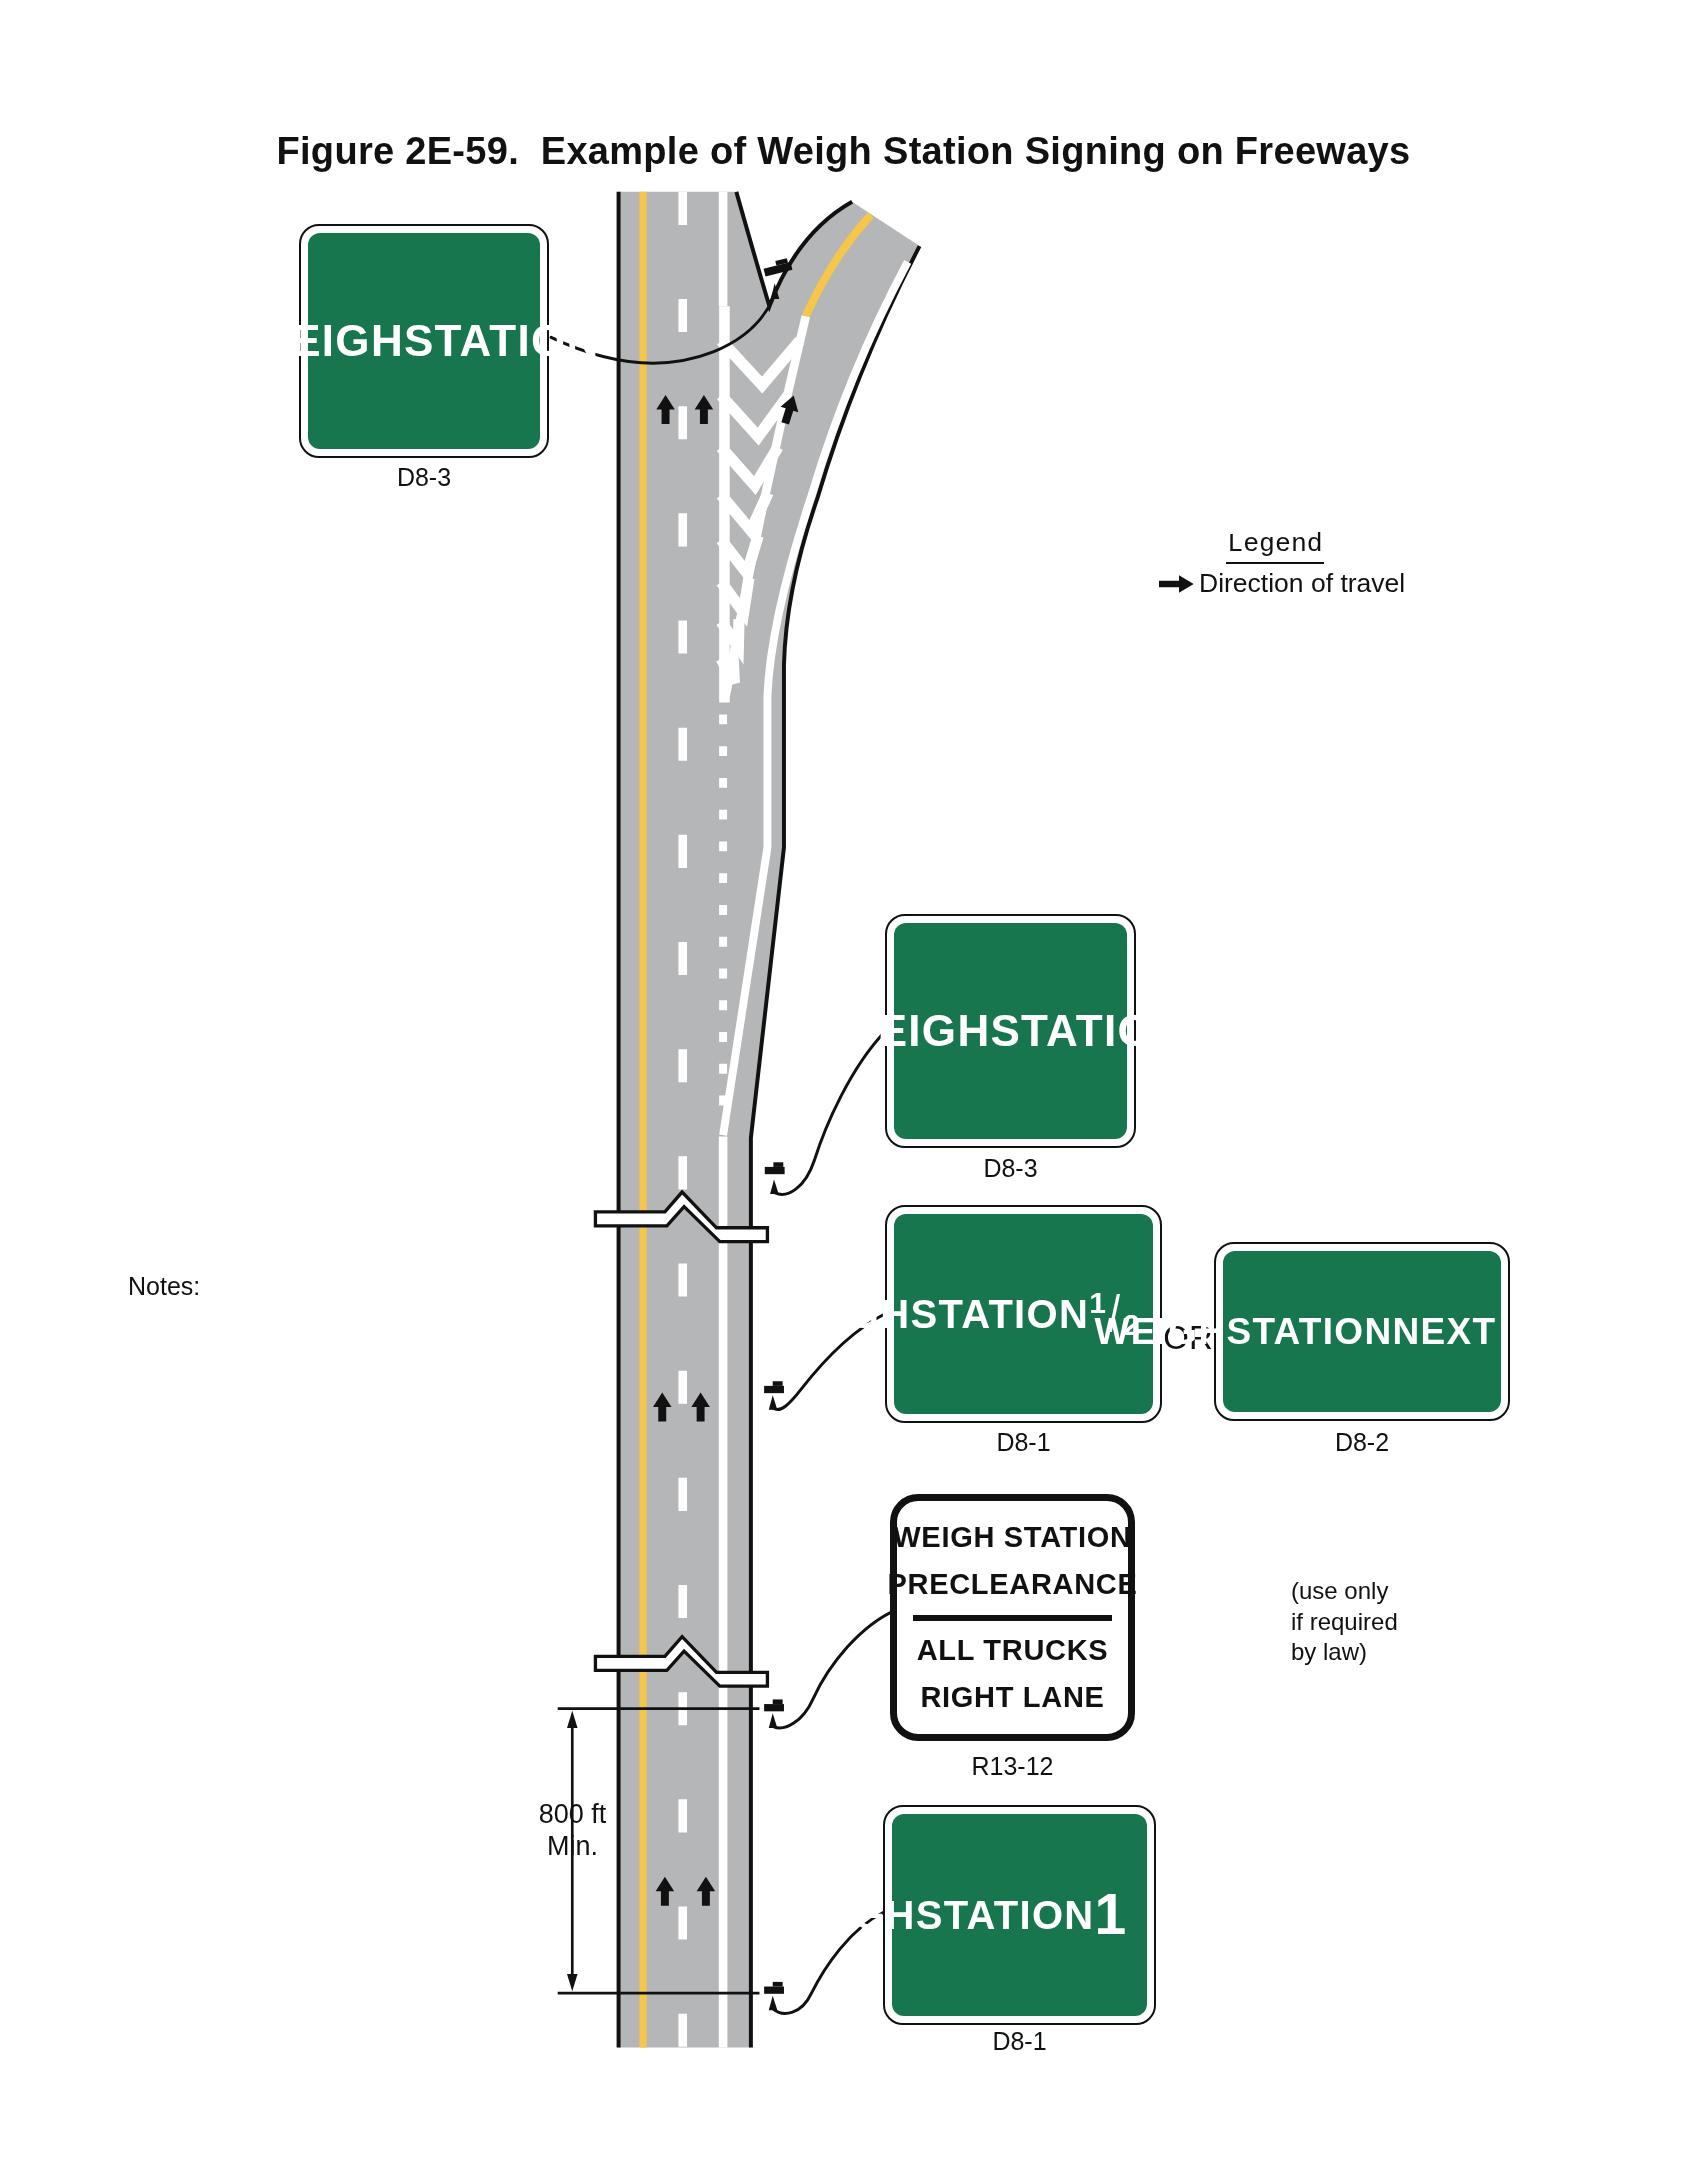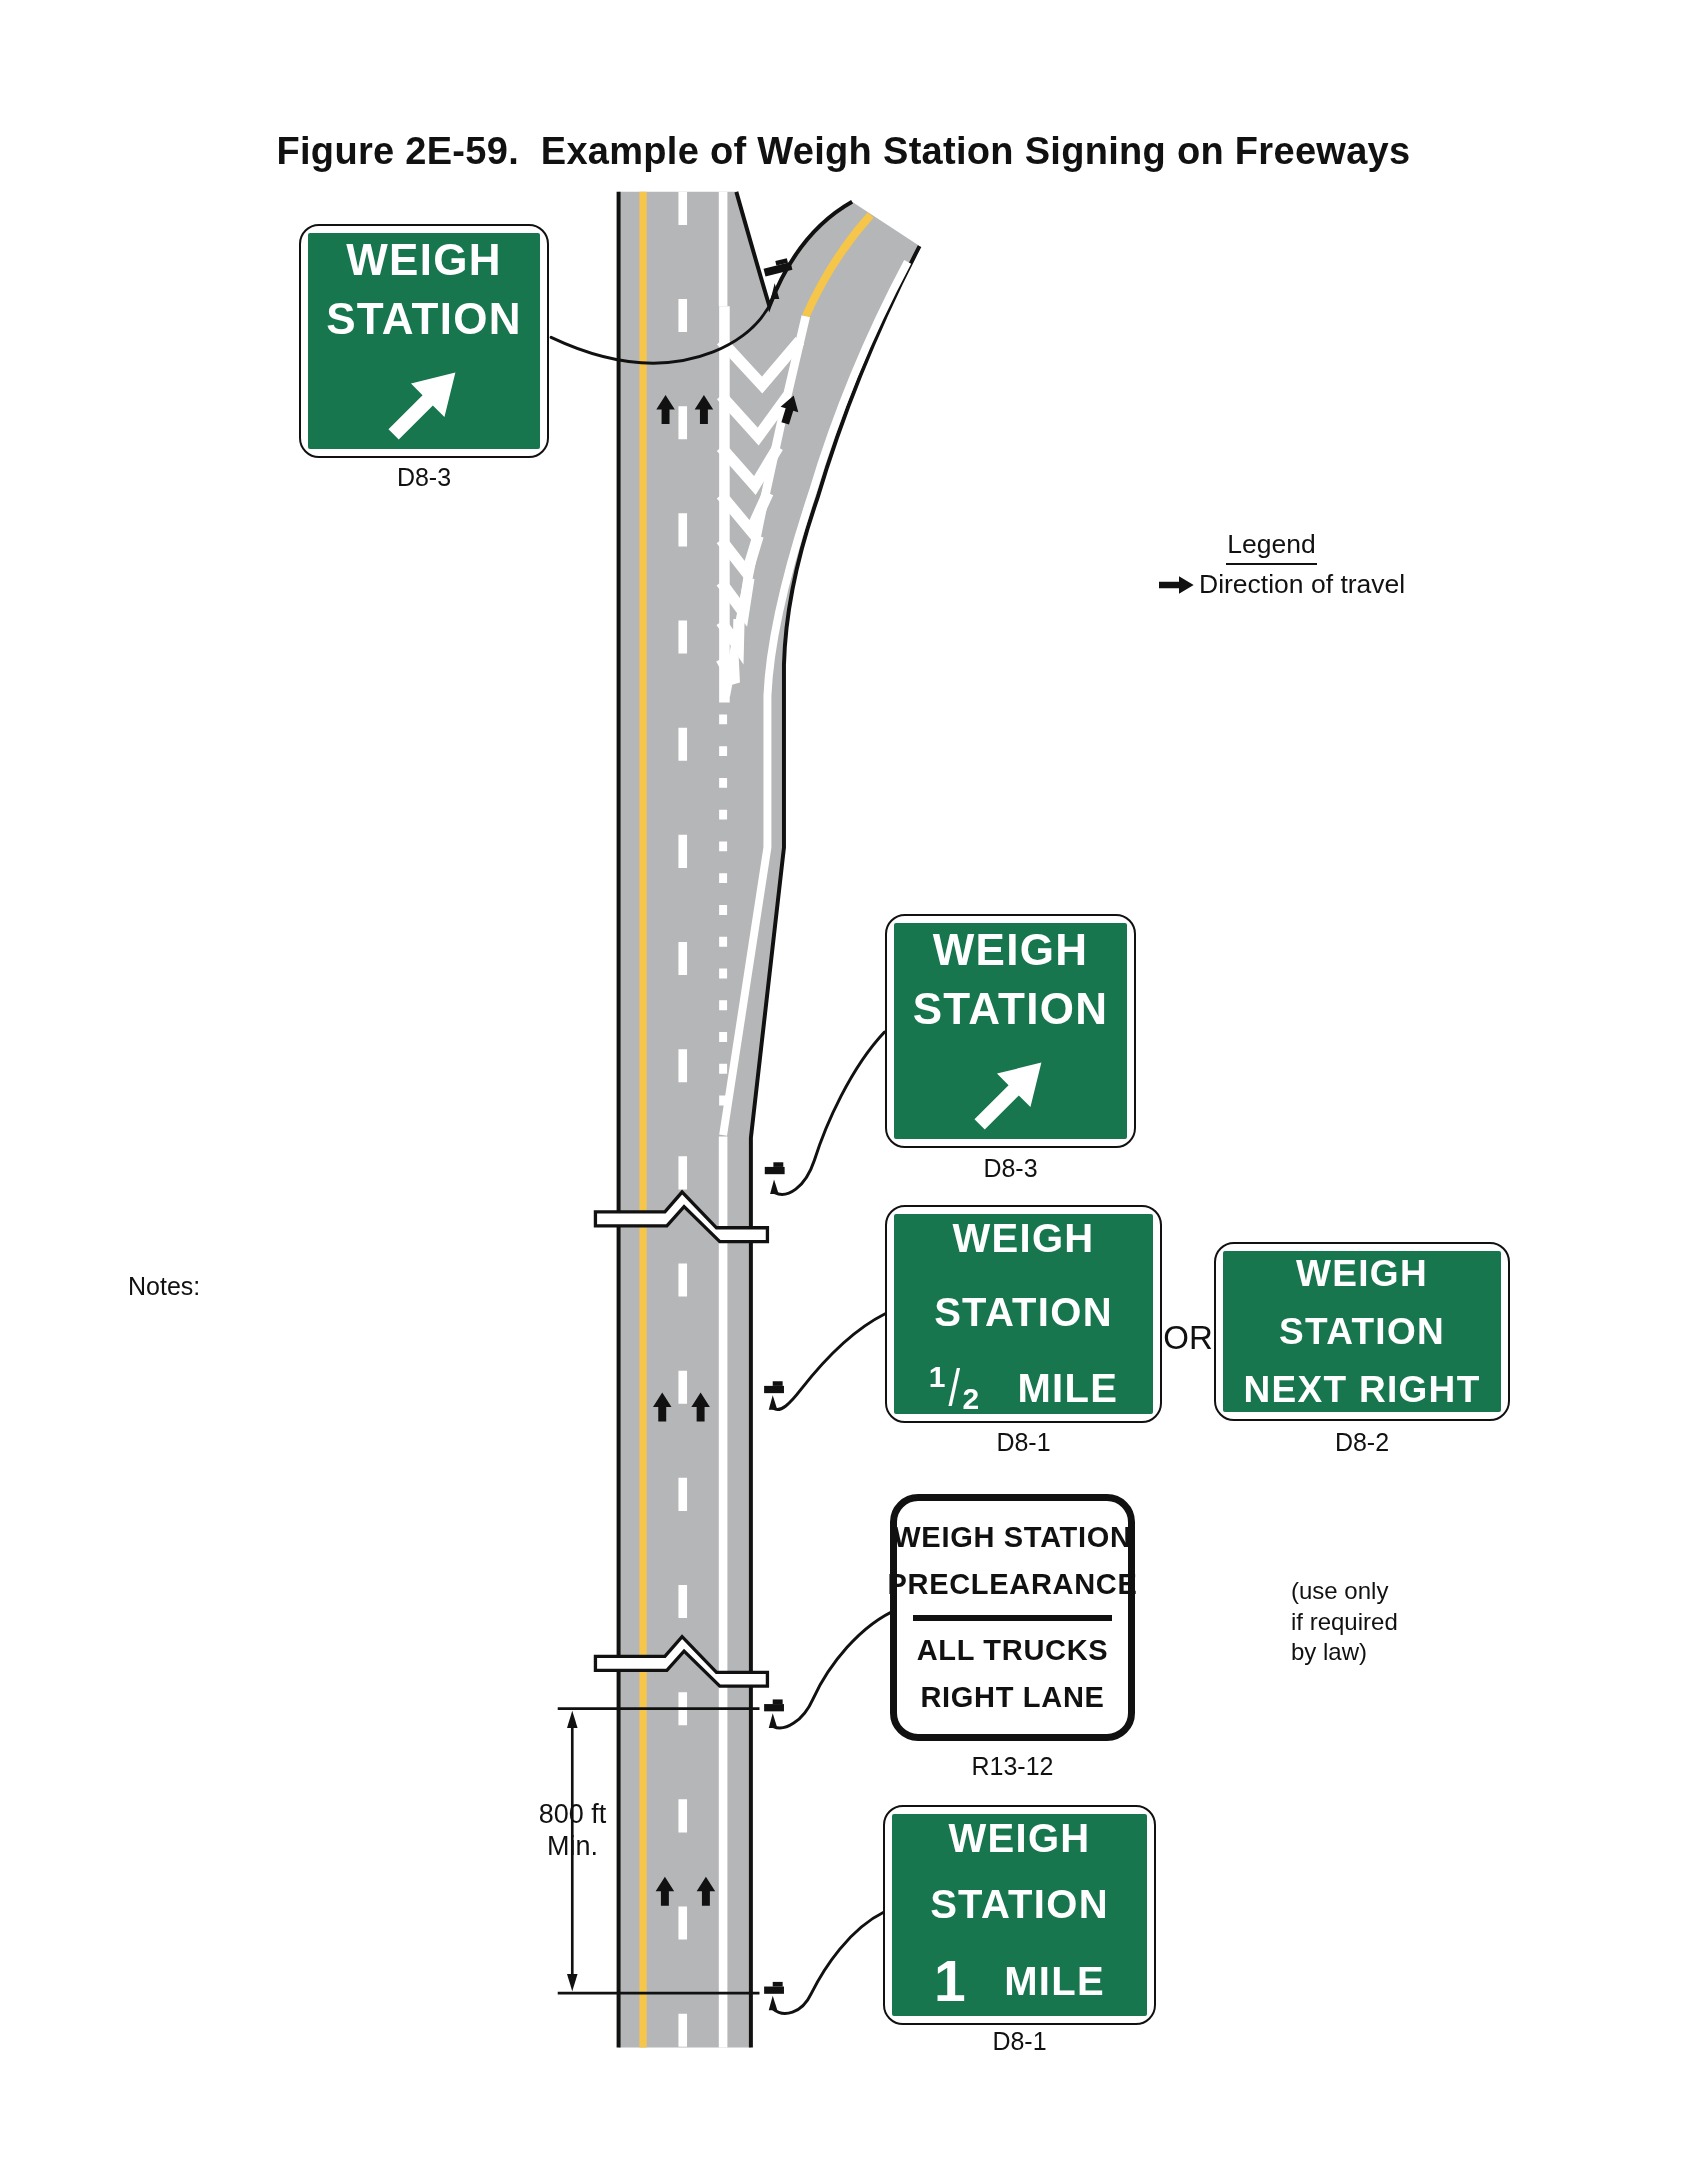"WEIGH" .gsign .face { border-radius: 2px -> 12px; flex-direction: column -> row; justify-content: space-between -> center }
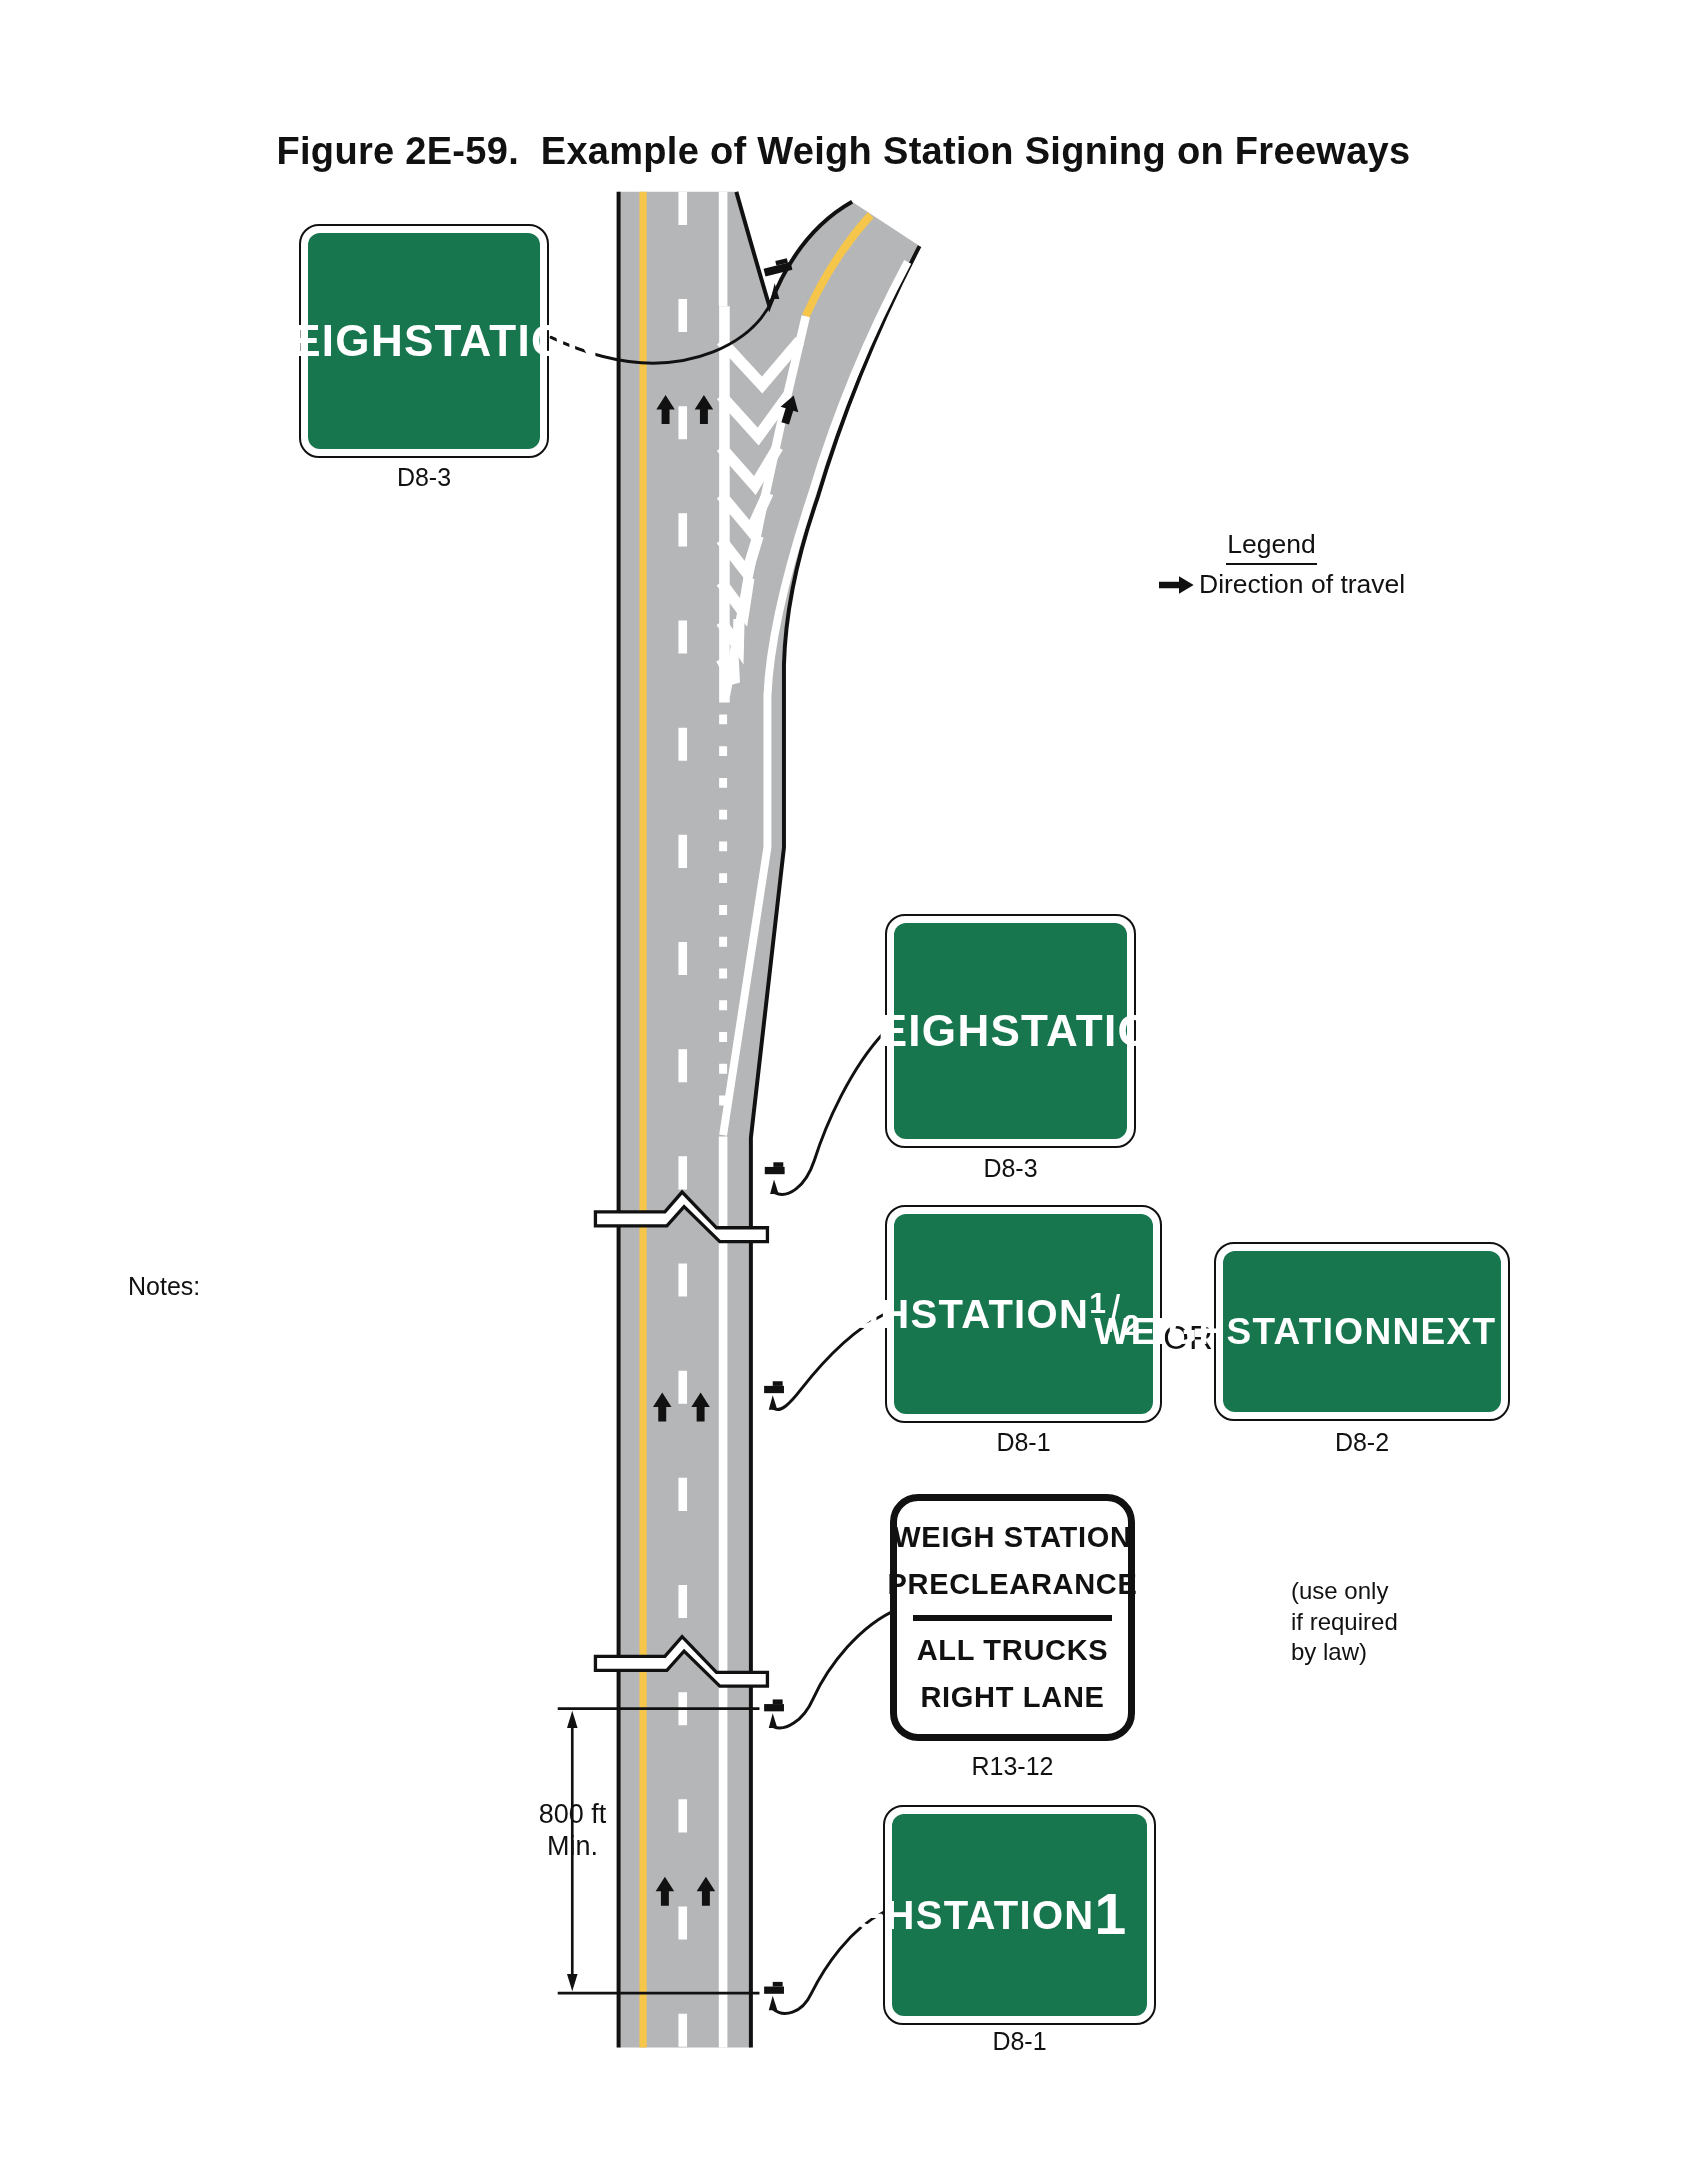"Legend" .legend-heading { font-family: none -> Liberation Mono, monospace }
